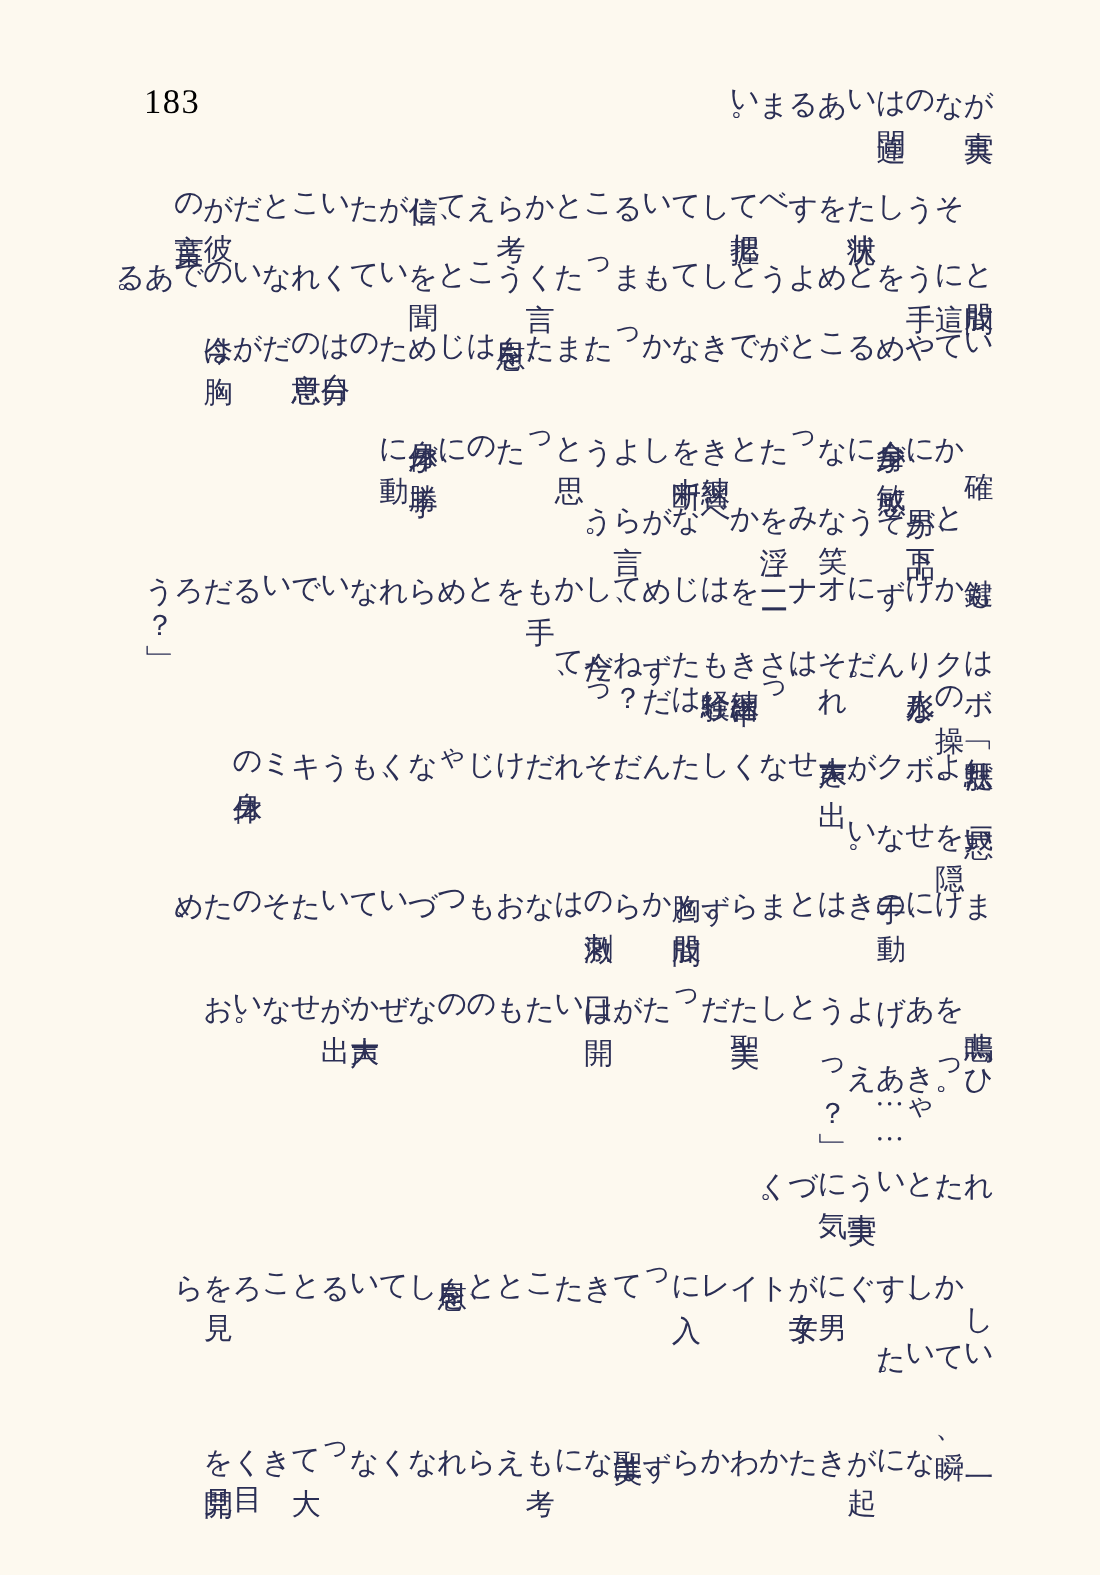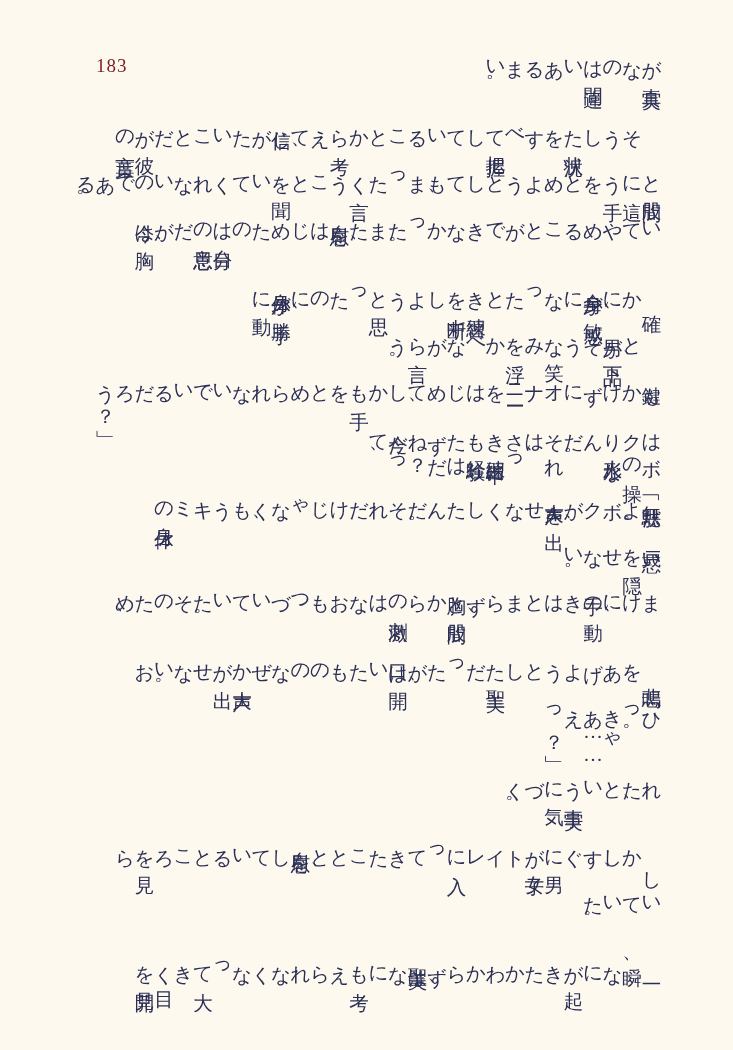"183" #page-number { color: #7f1d1d -> #000000; font-size: 19px -> 23px }
